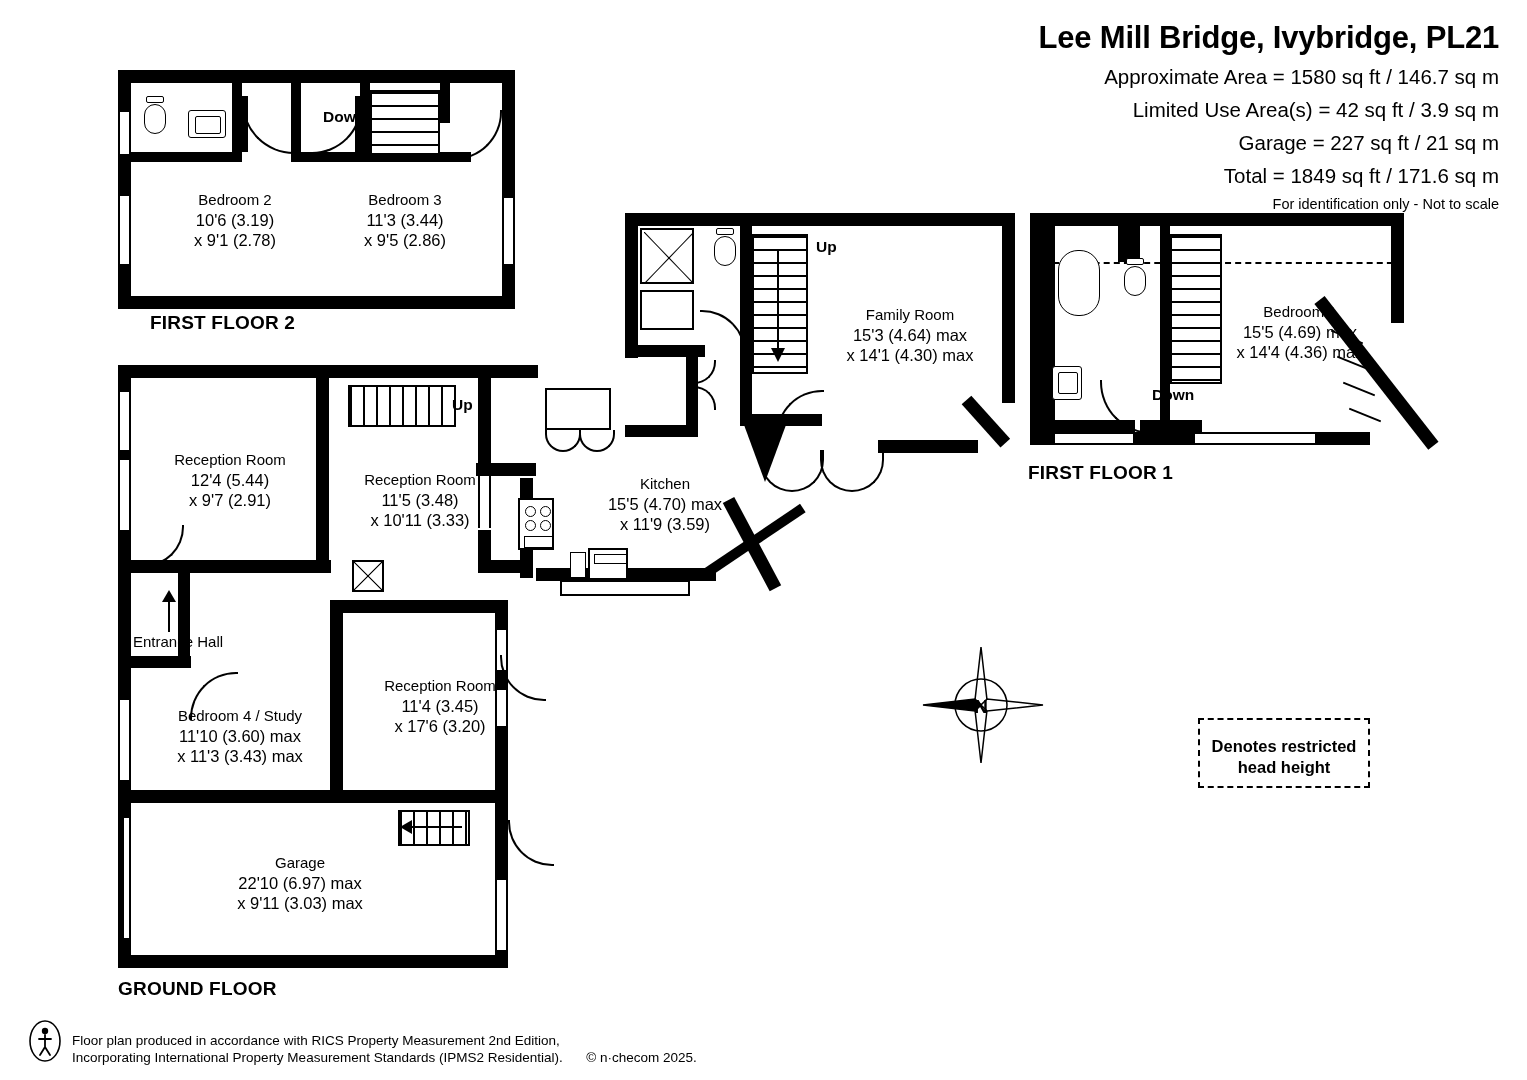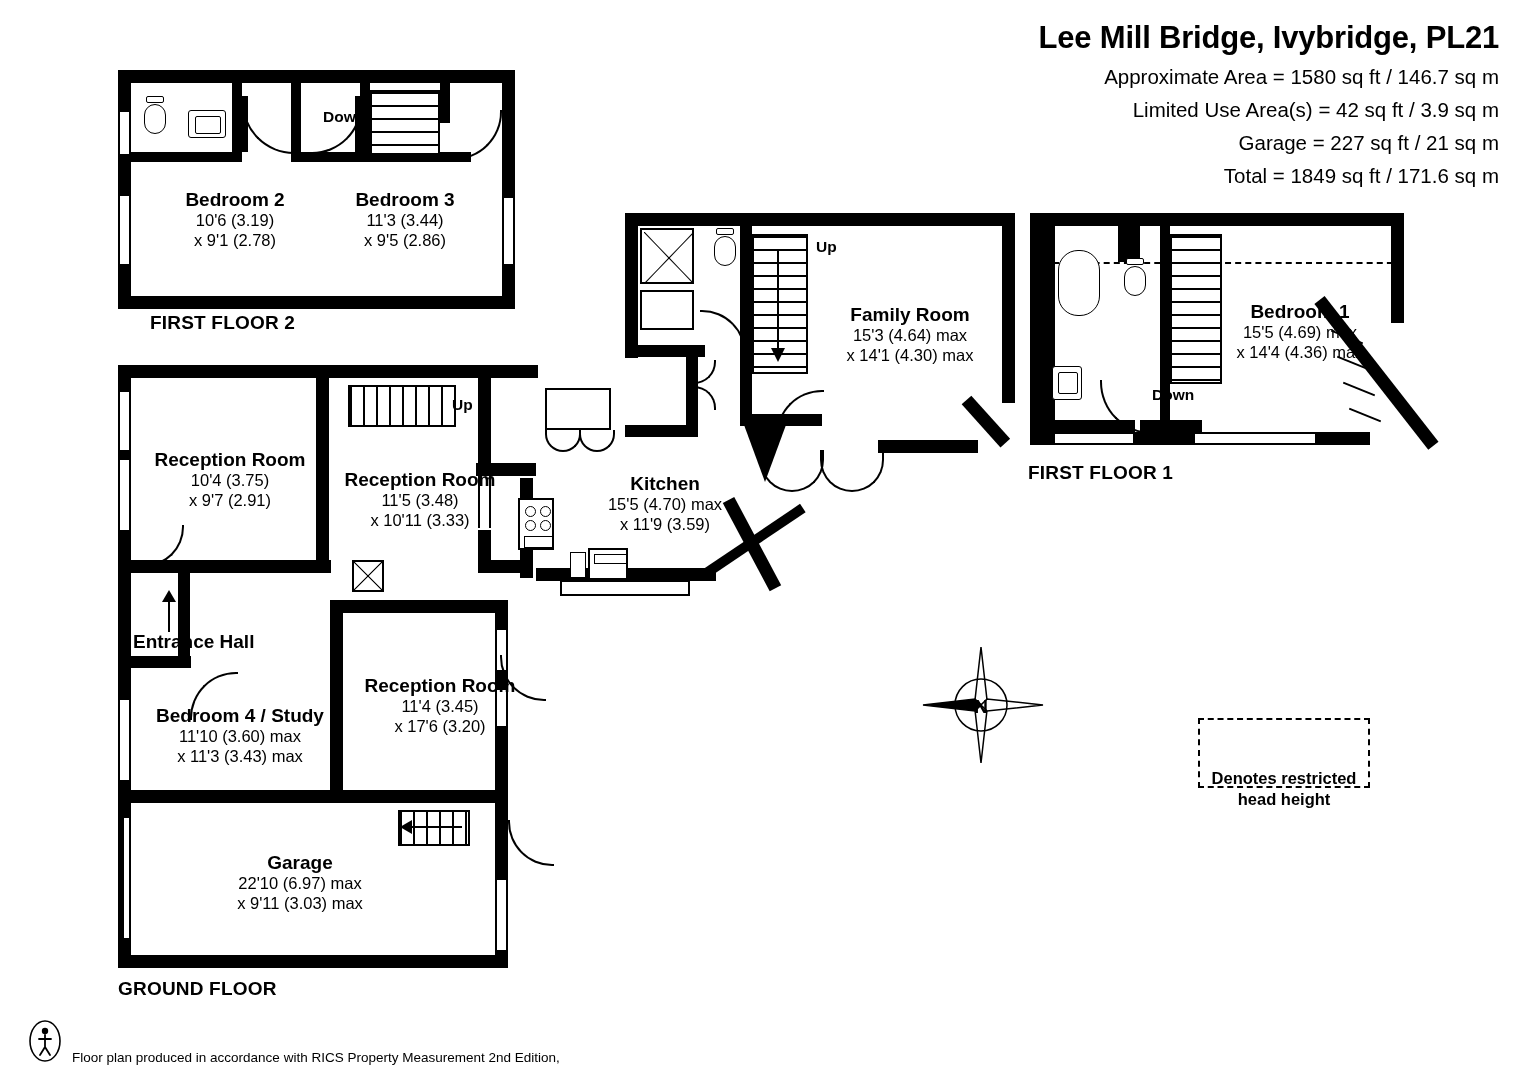"Bedroom 2" .room-label .name { font-size: 19px -> 15px; font-weight: bold -> normal }
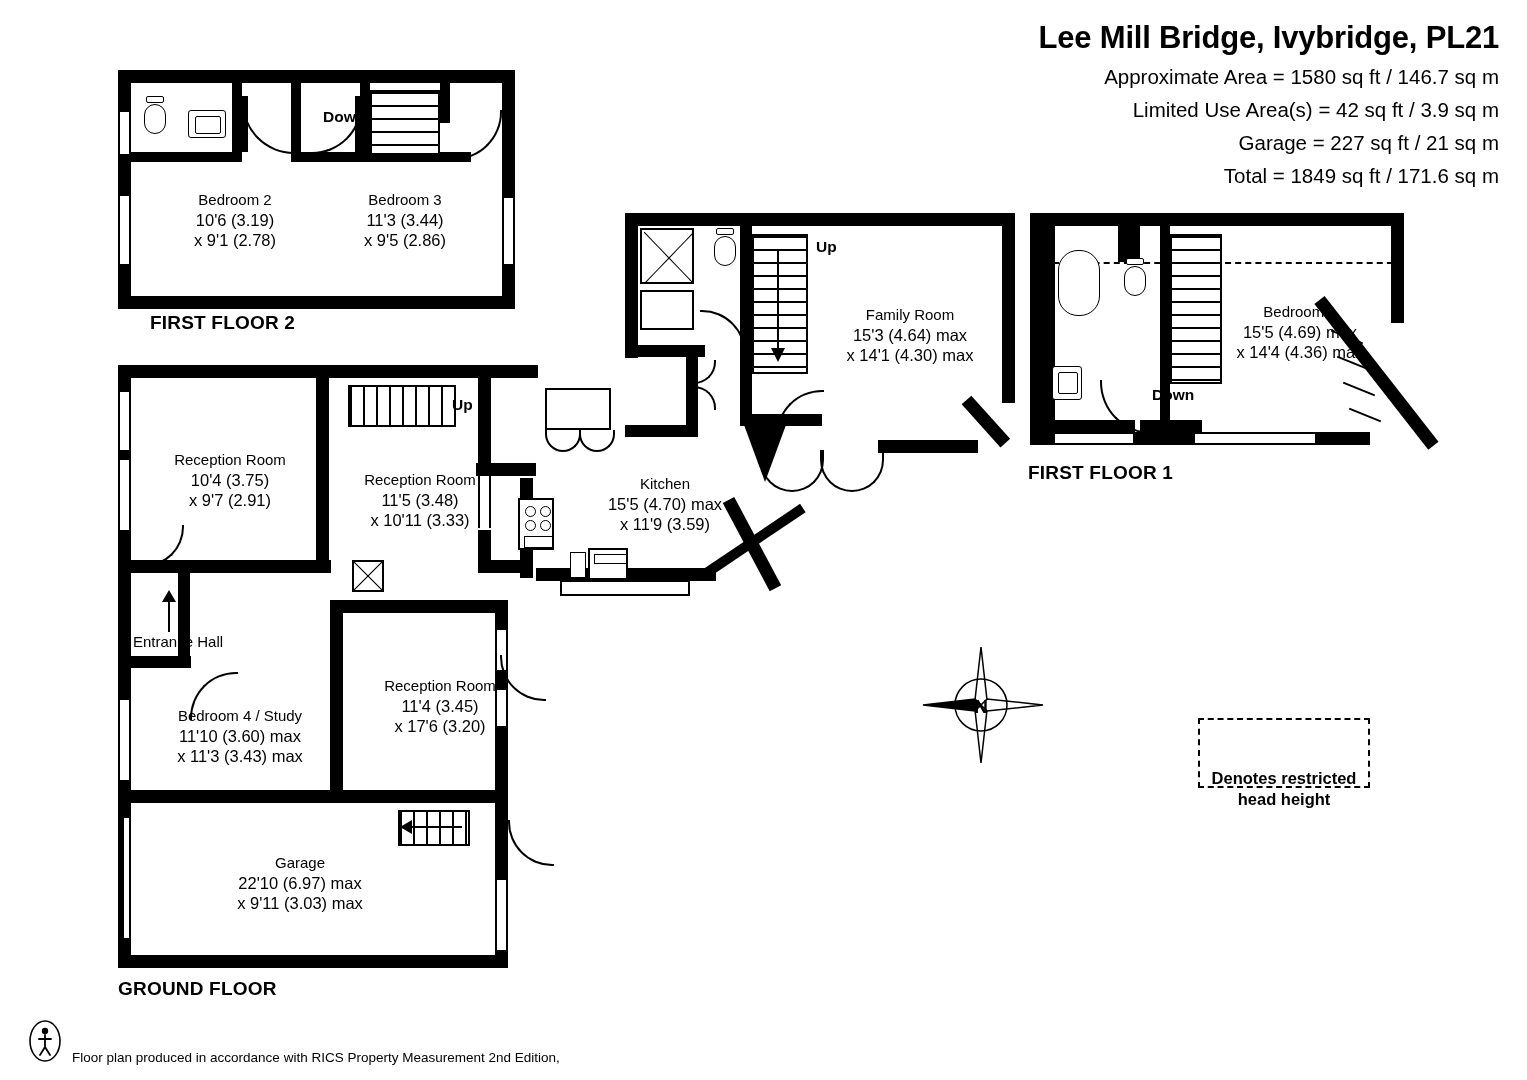"For identification only - Not" div.note { html: none -> <div>For identification only - Not to scale</div> }
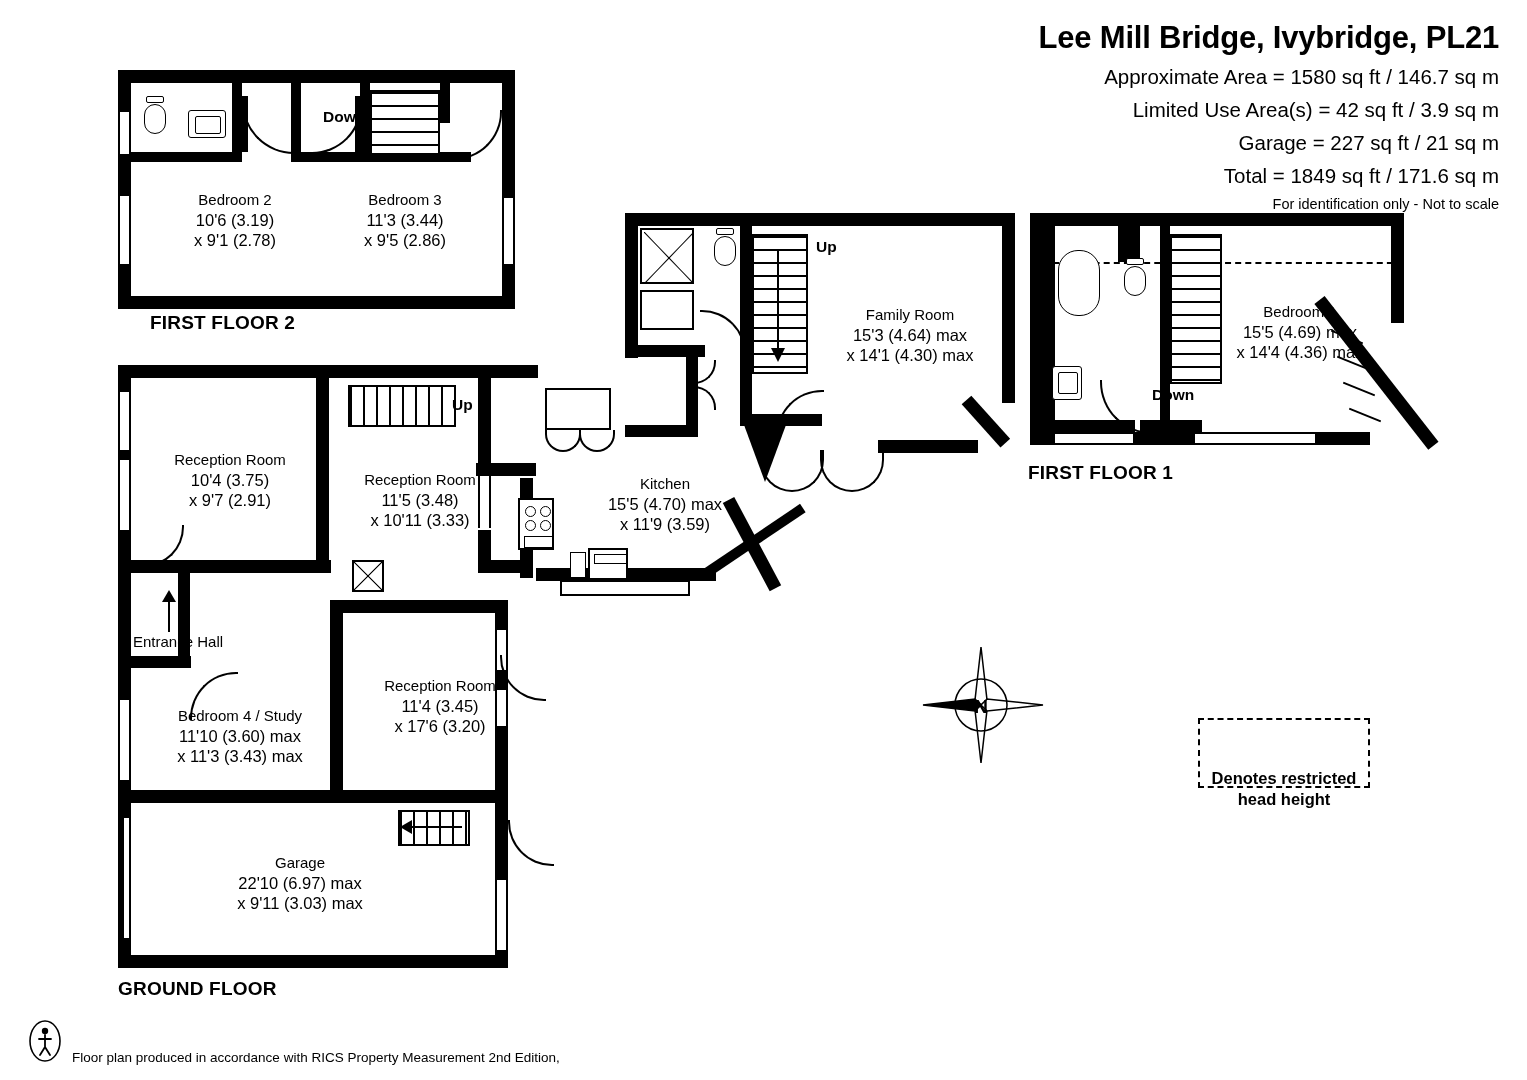"10'4 (3.75)" div.dim { text: 10'4 (3.75 -> 12'4 (5.44 }
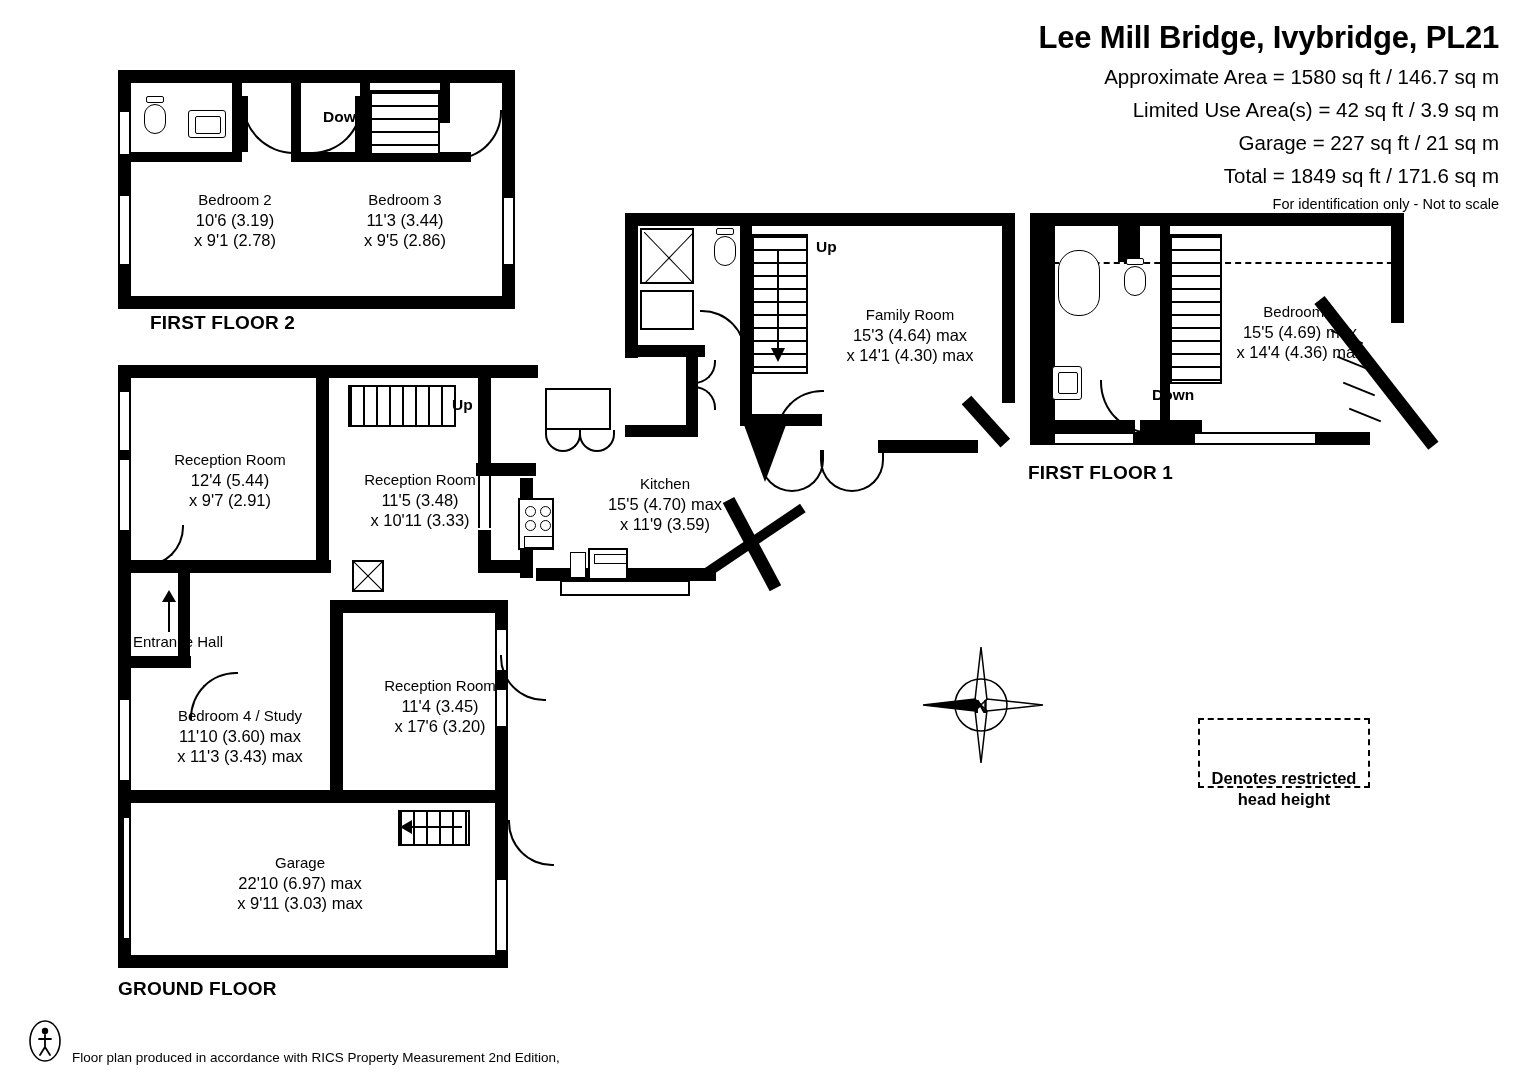"Denotes restricted" #legend-text { margin-top: 32px -> none }
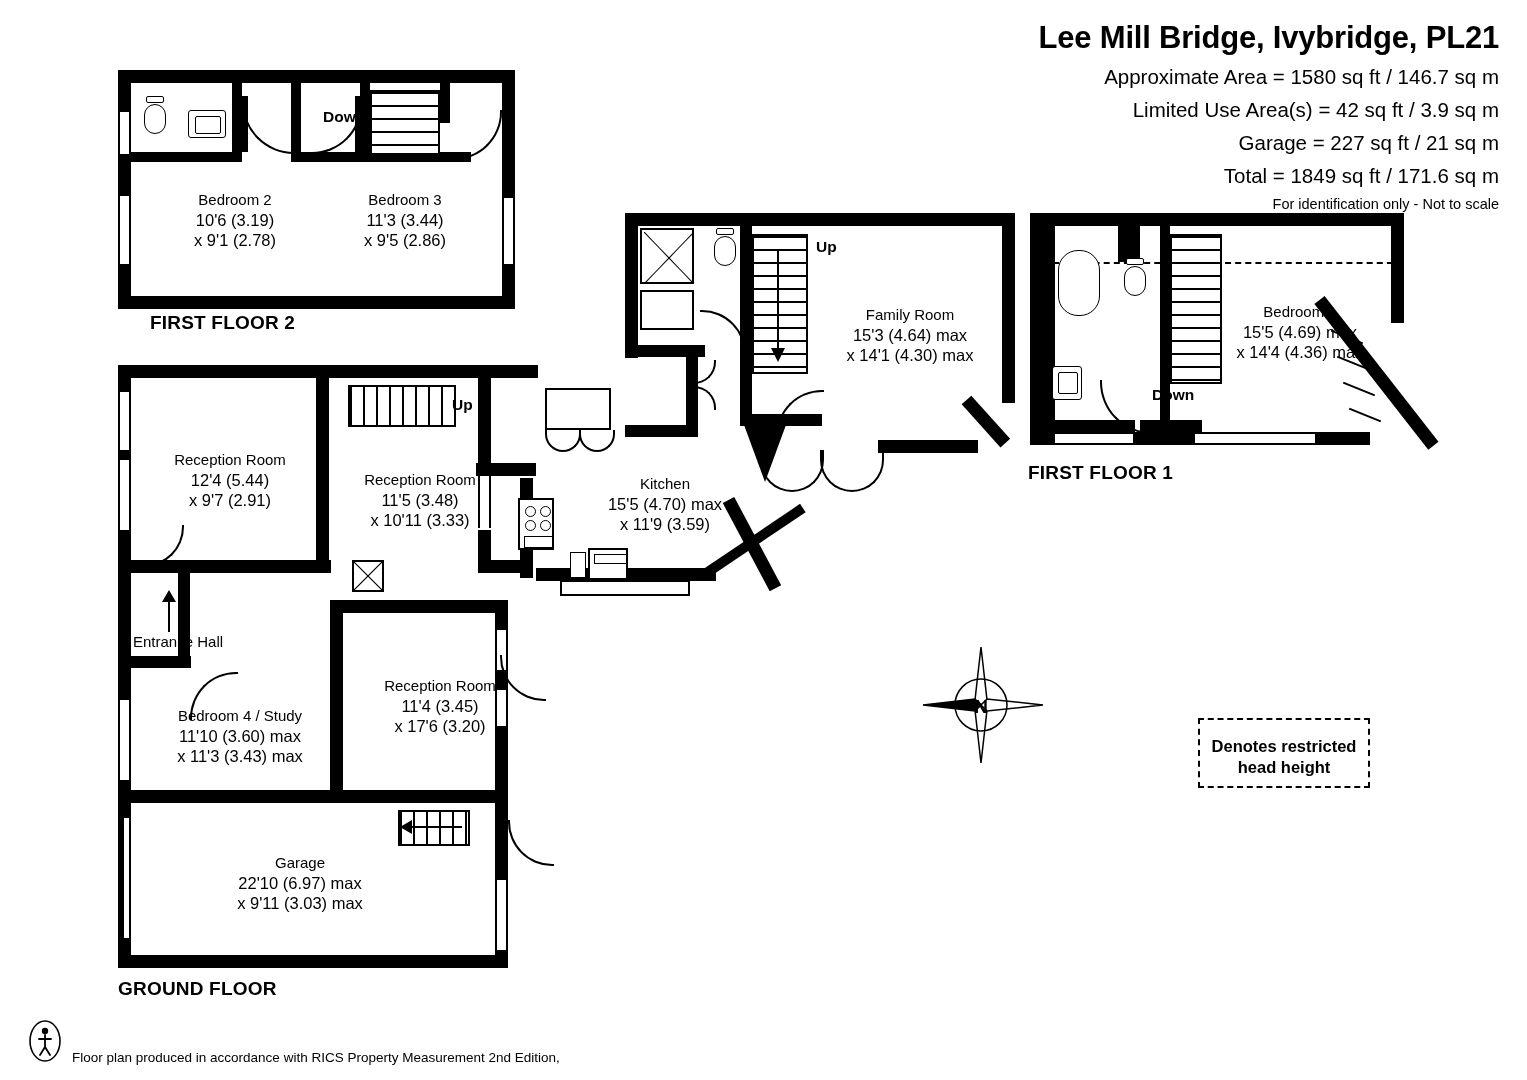"Incorporating International Property" div { html: none -> <div> <span>Incorporating International Property Measurement Standards (IPMS2 Residential).</span> <span></span> <span>© n·checom 2025.</span> </div> }
